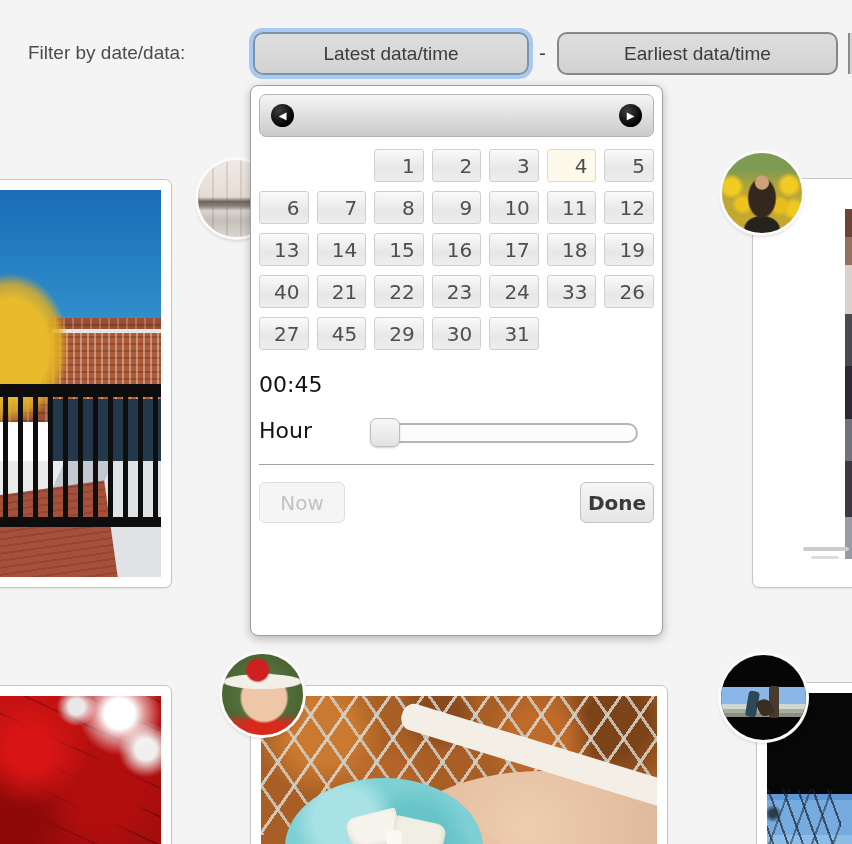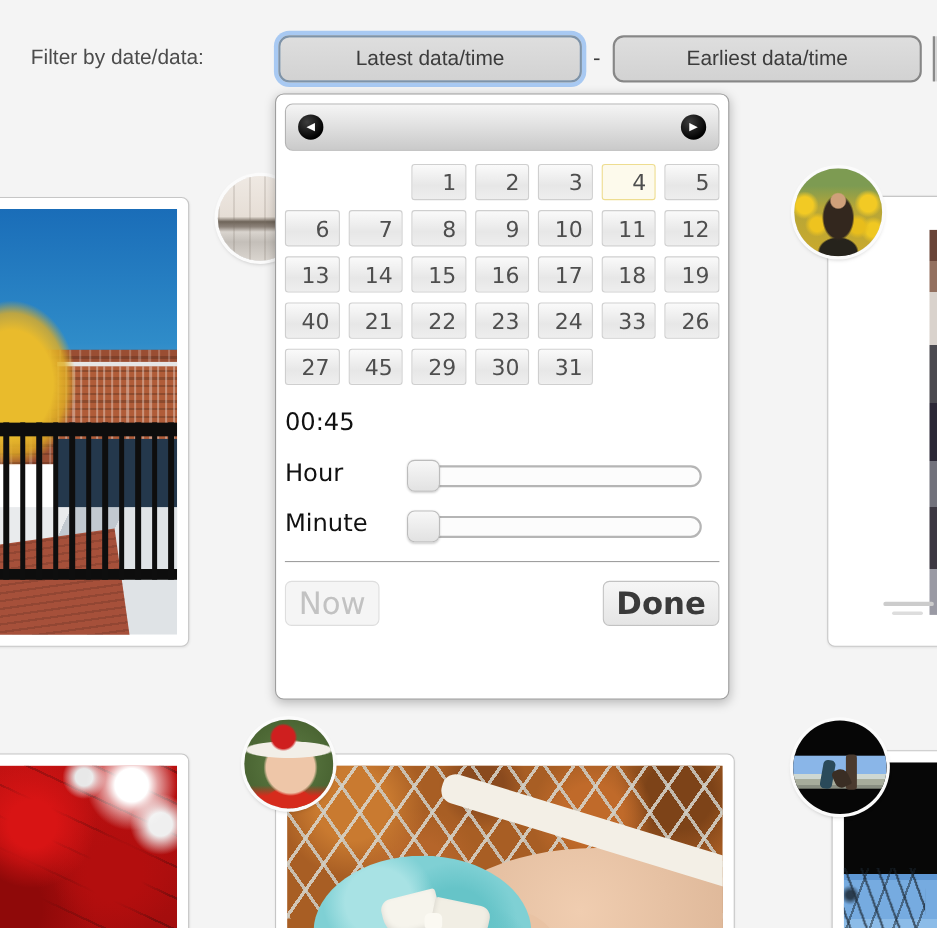"Minute" div.slider-row { html: <div> <div>Minute</div> <div> <div></div> </div> </div> -> none }
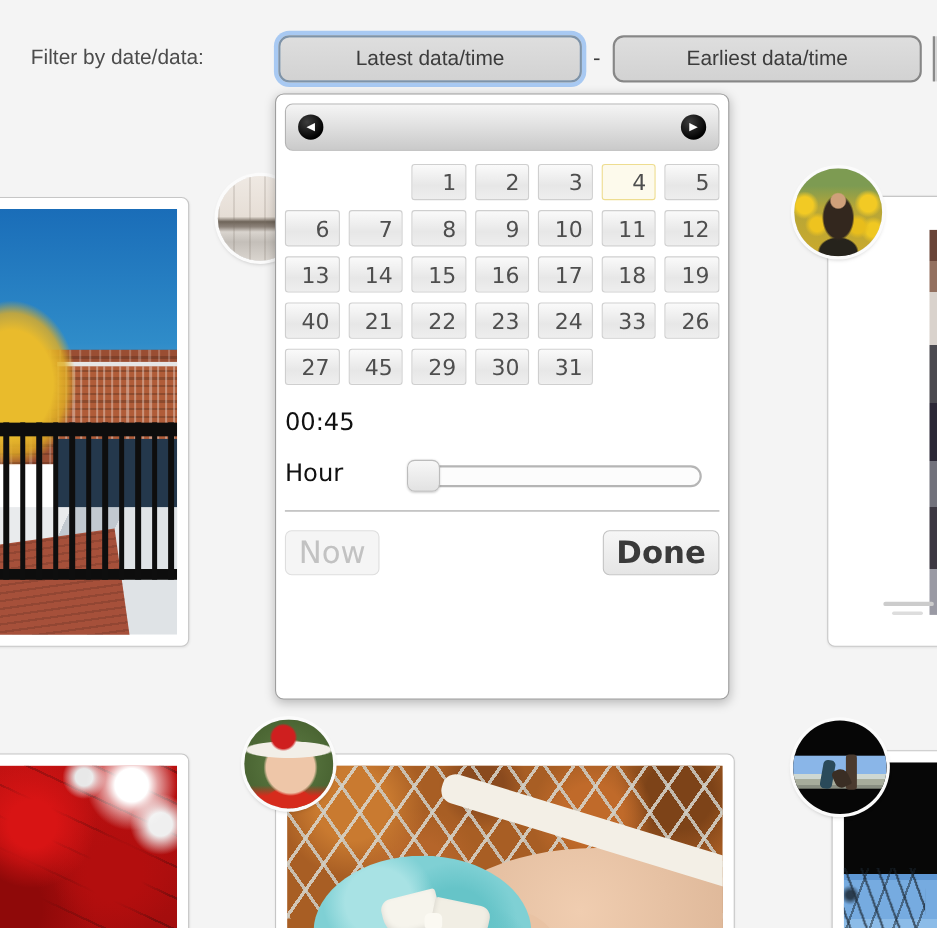"Now" .dp-btn { font-size: 28px -> 20px }
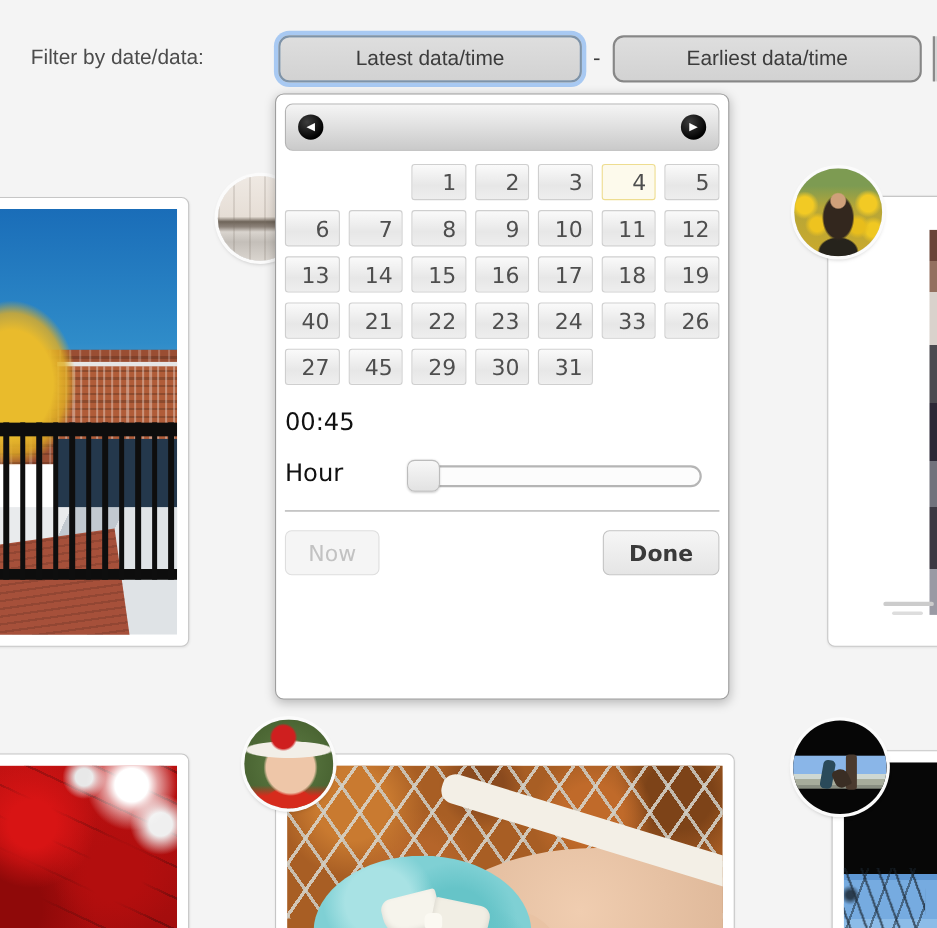"Done" .dp-btn.done { width: 106px -> 74px }
